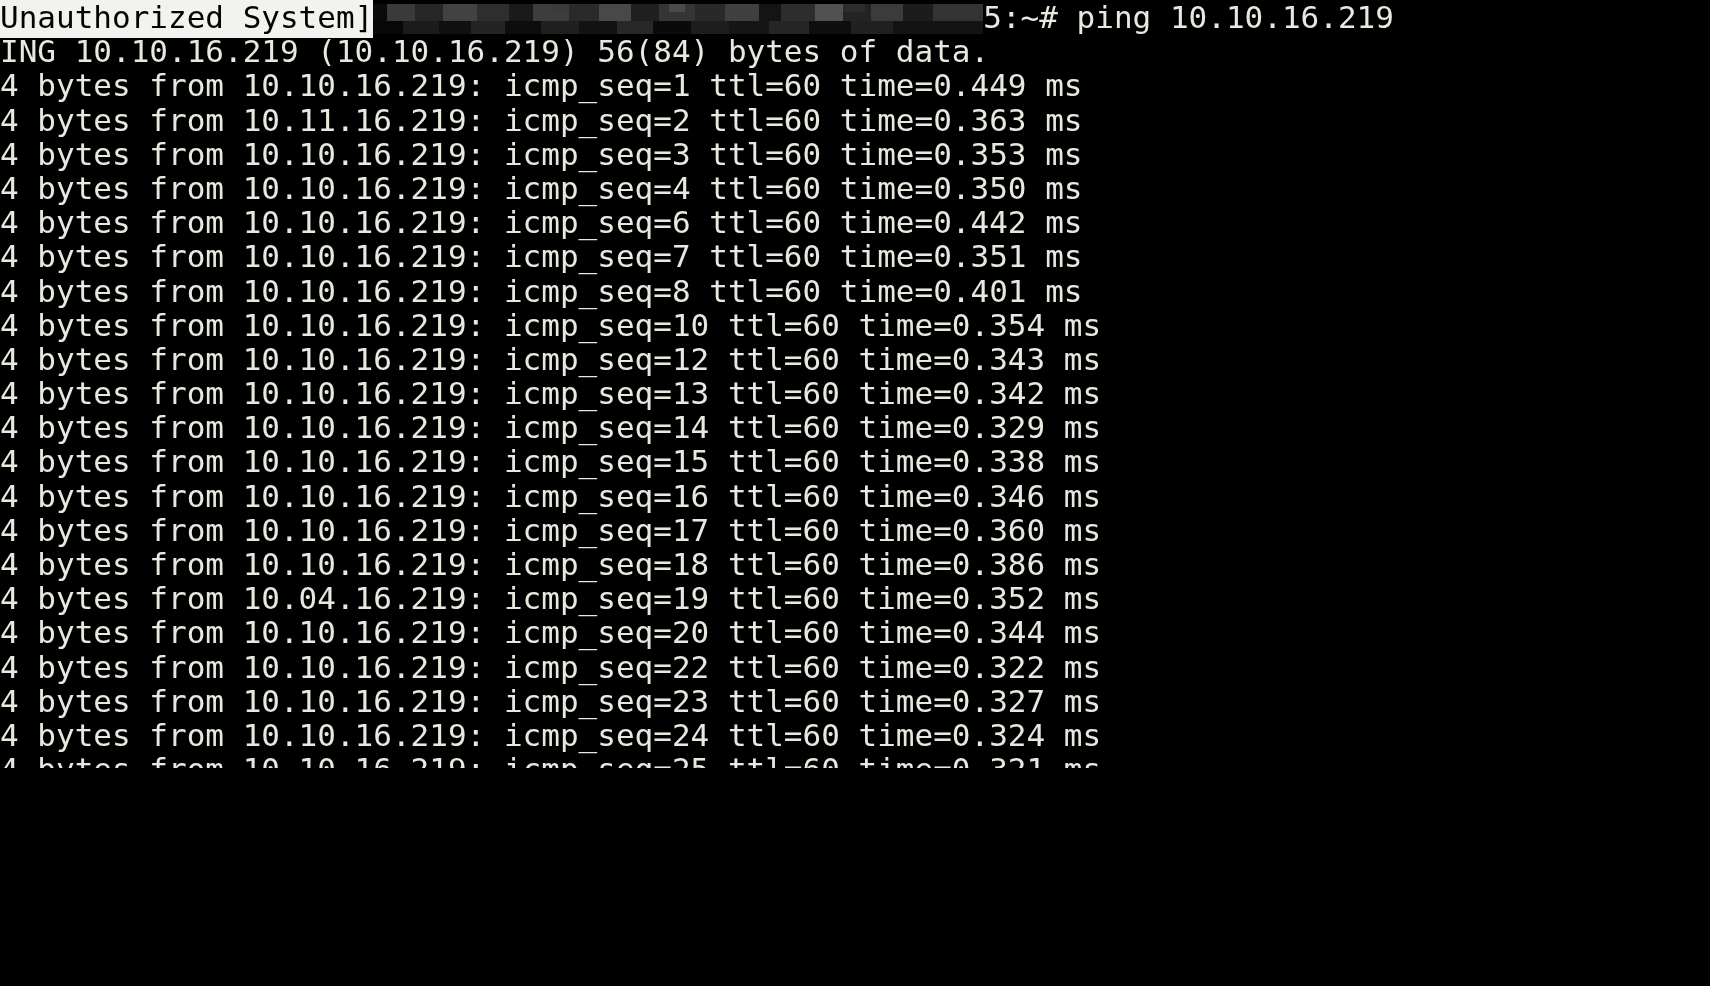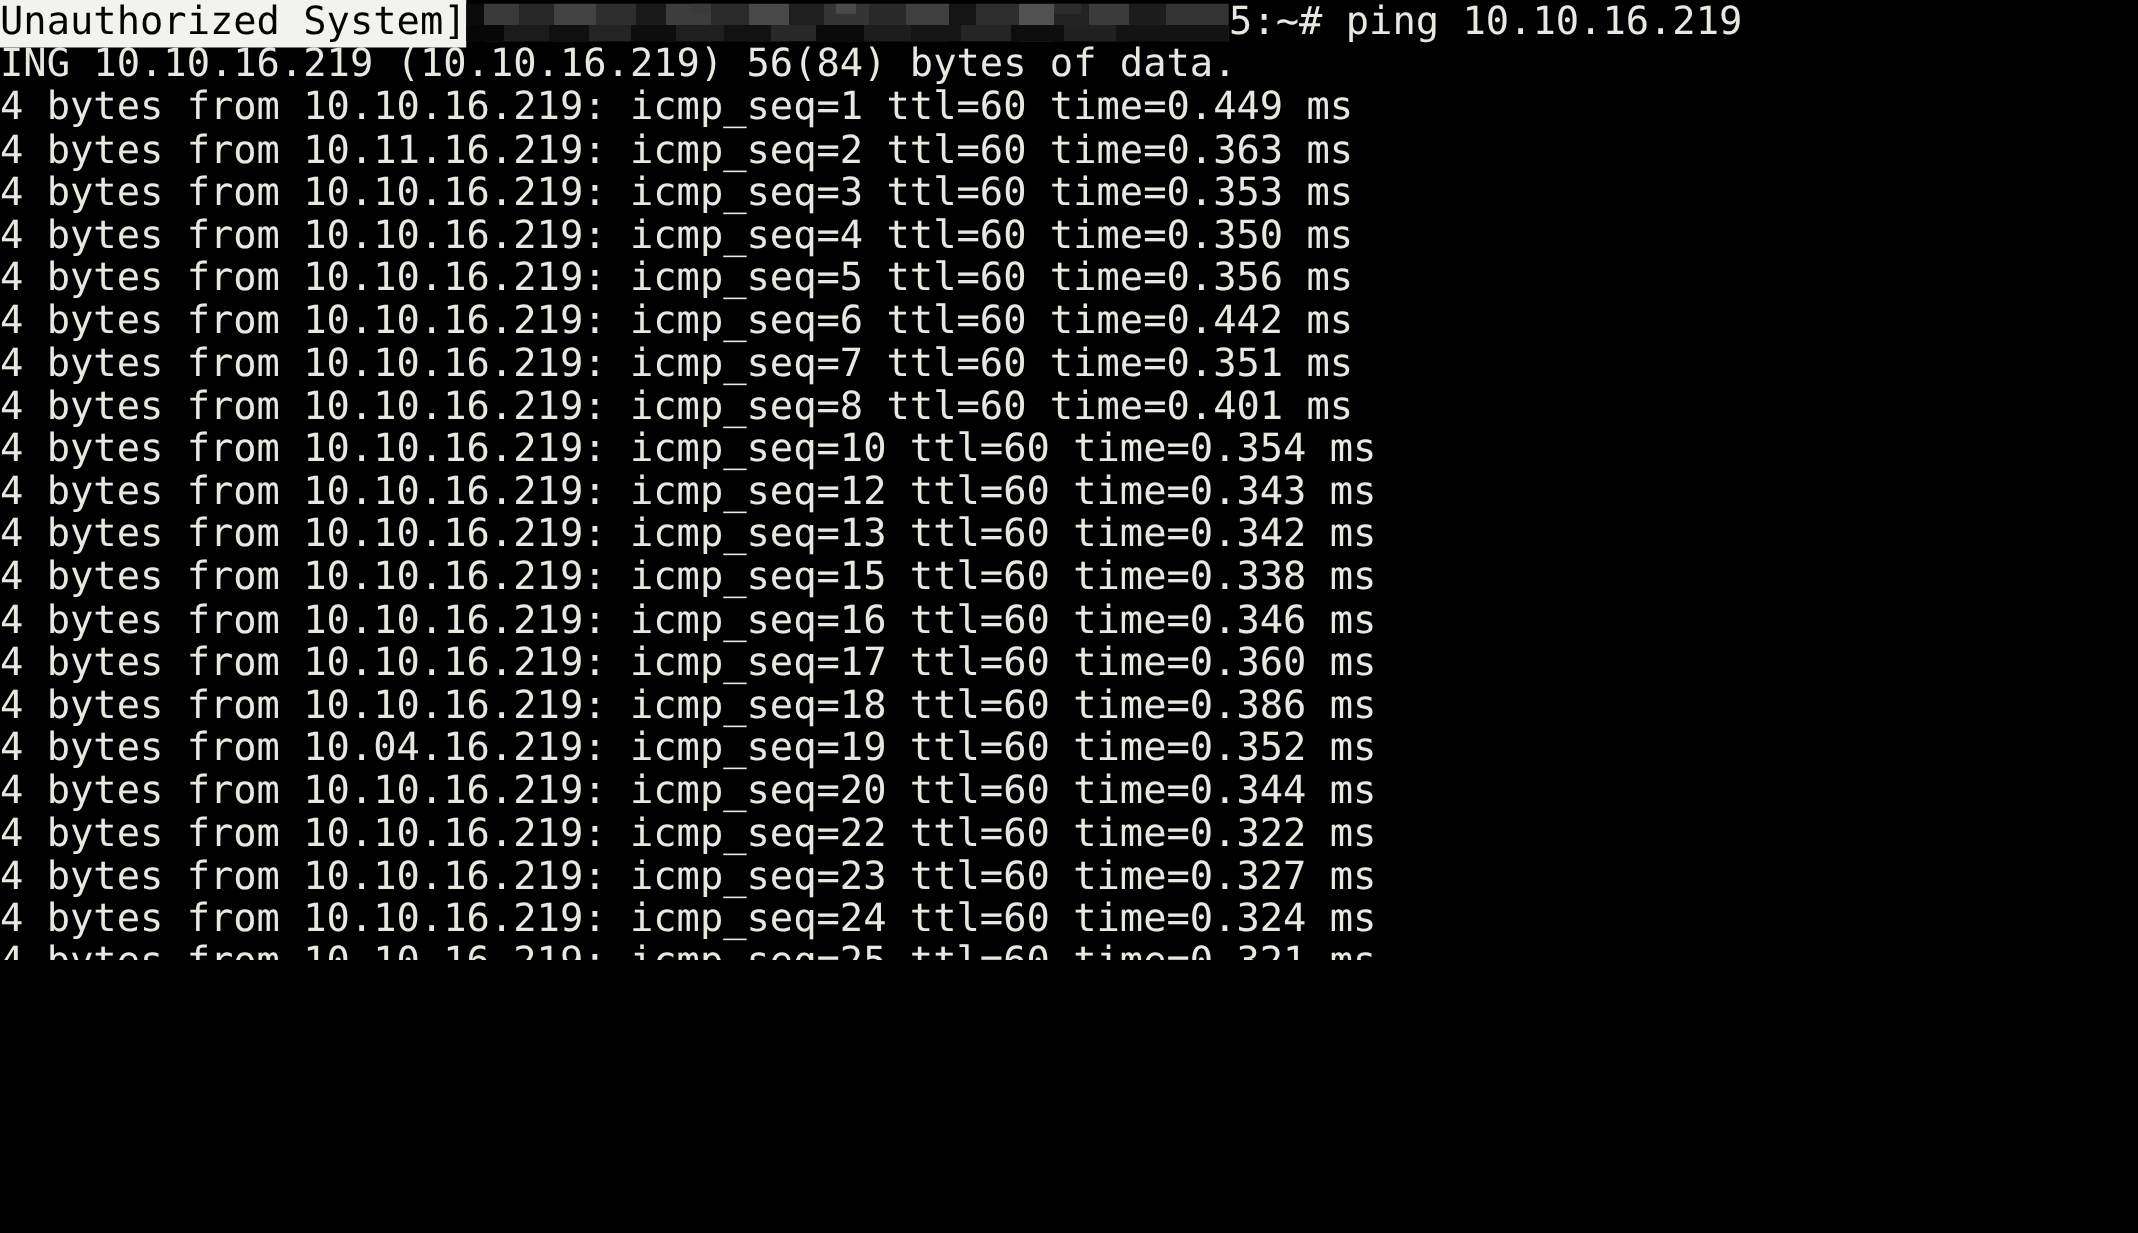"4 bytes from 10.10.16.219: icmp_seq=5" div.line { html: <div>4 bytes from 10.10.16.219: icmp_seq=5 ttl=60 time=0.356 ms</div> -> none }
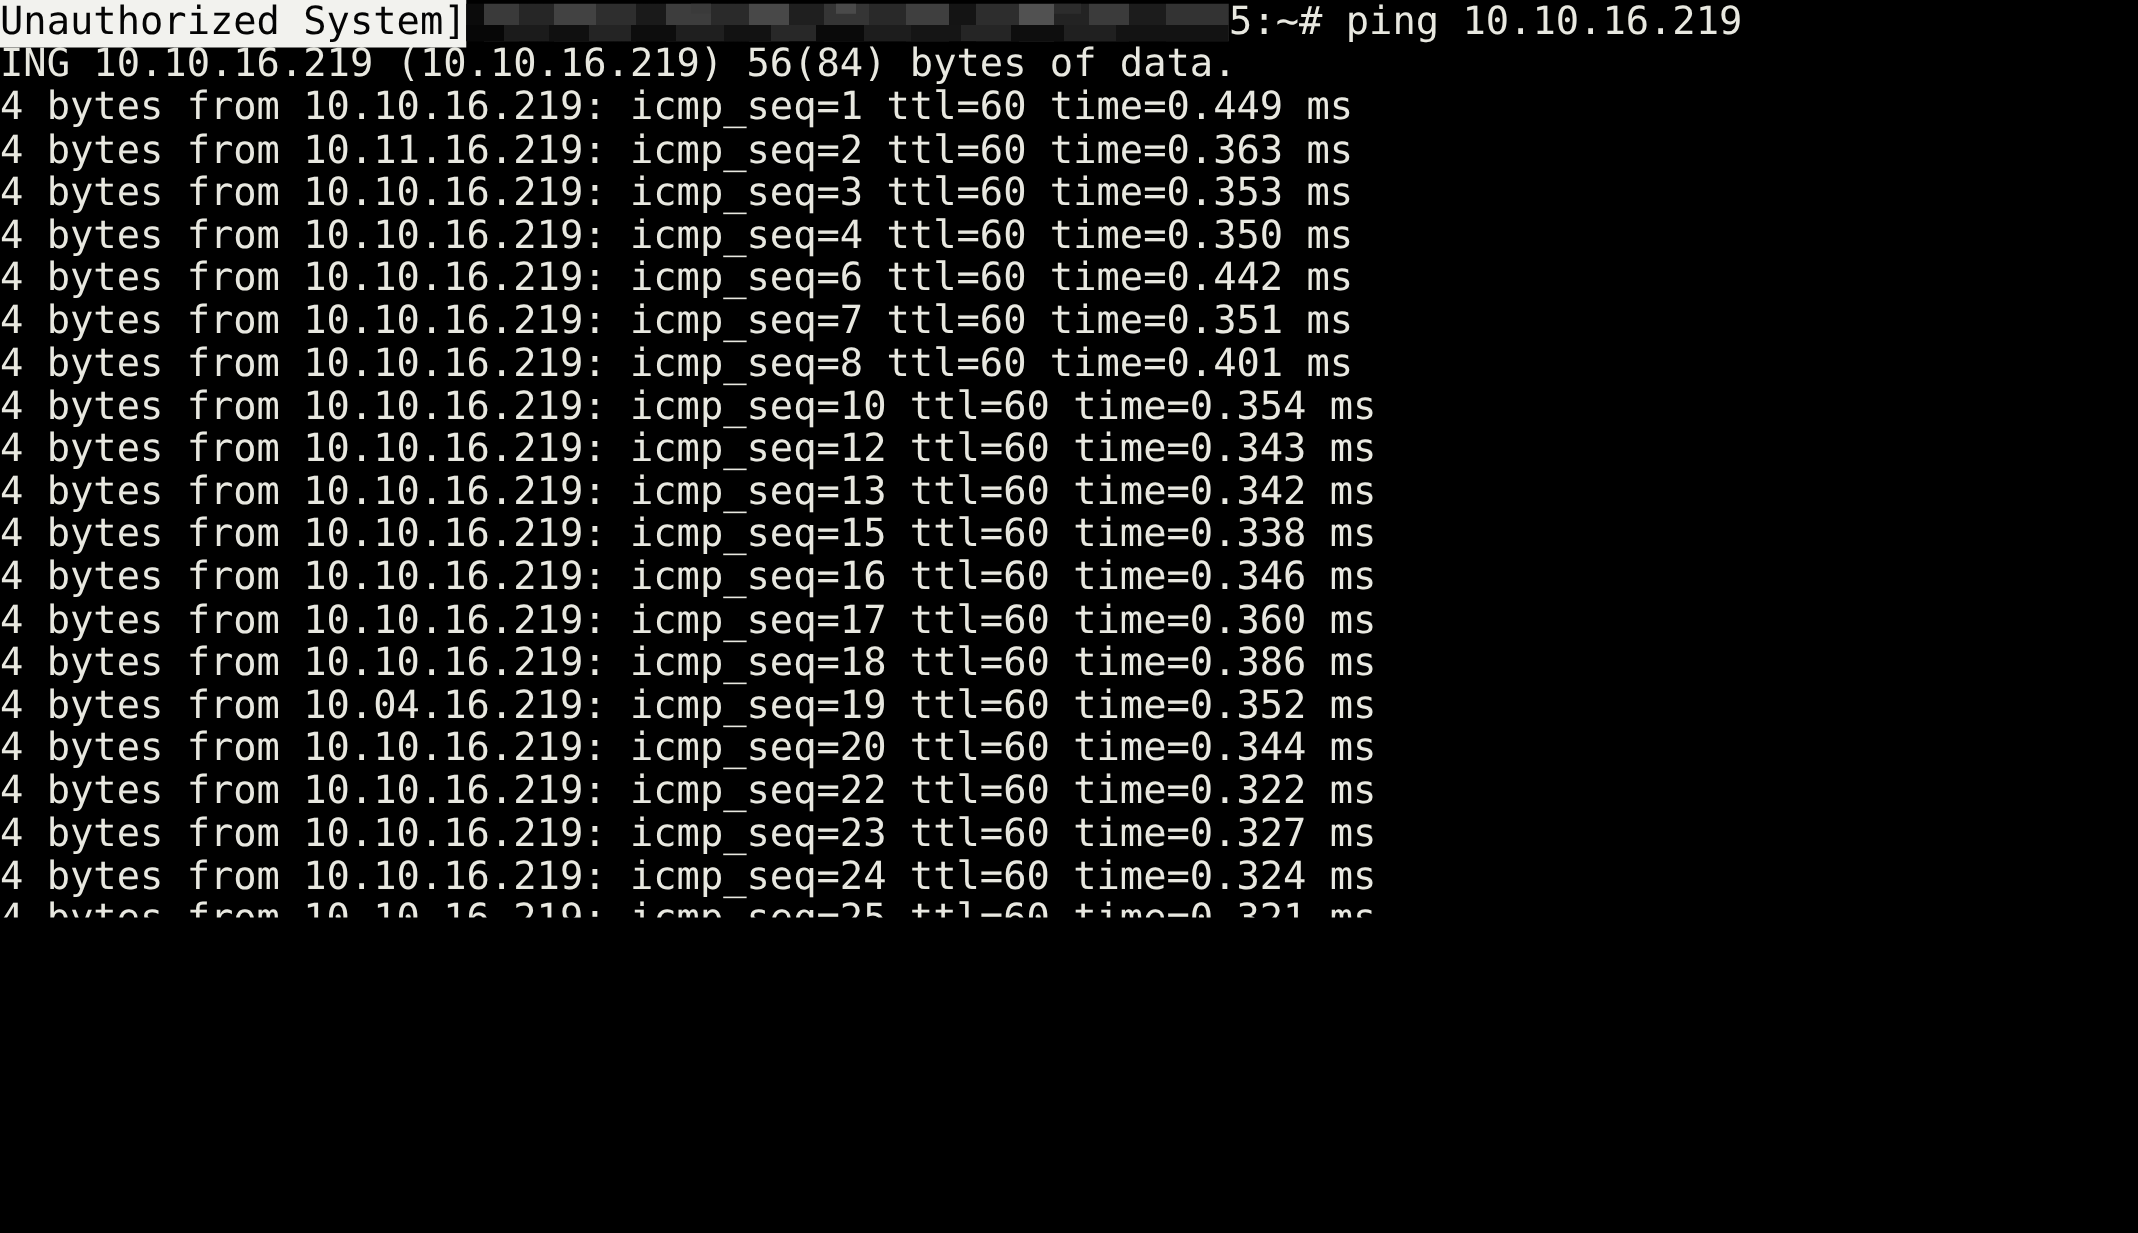"4 bytes from 10.10.16.219: icmp_seq=14" div.line { html: none -> <div>4 bytes from 10.10.16.219: icmp_seq=14 ttl=60 time=0.329 ms</div> }
